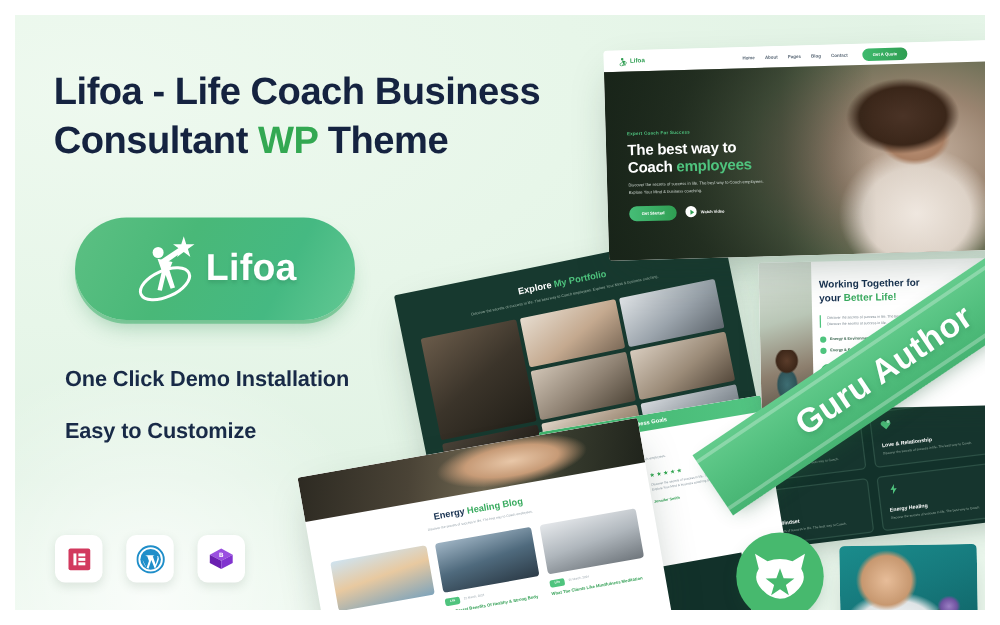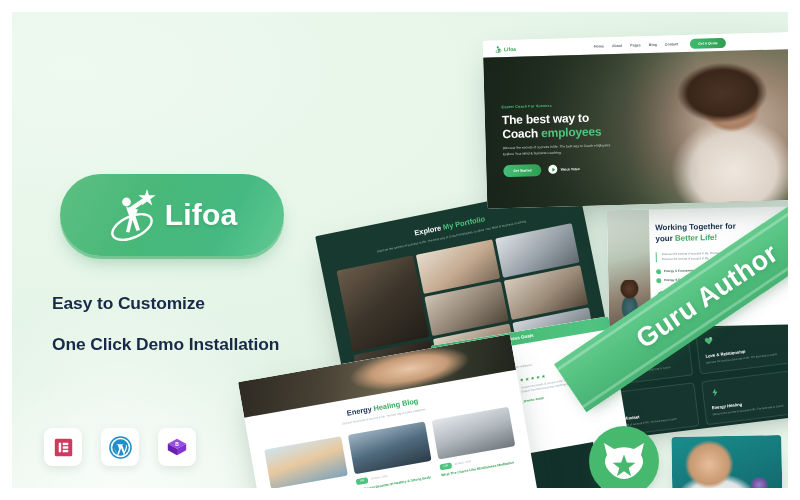"Lifoa - Life Coach Business" h1.headline { html: none -> <h1><span>Lifoa - Life Coach Business Consultant </span><span>WP</span><span> Theme</span></h1> }
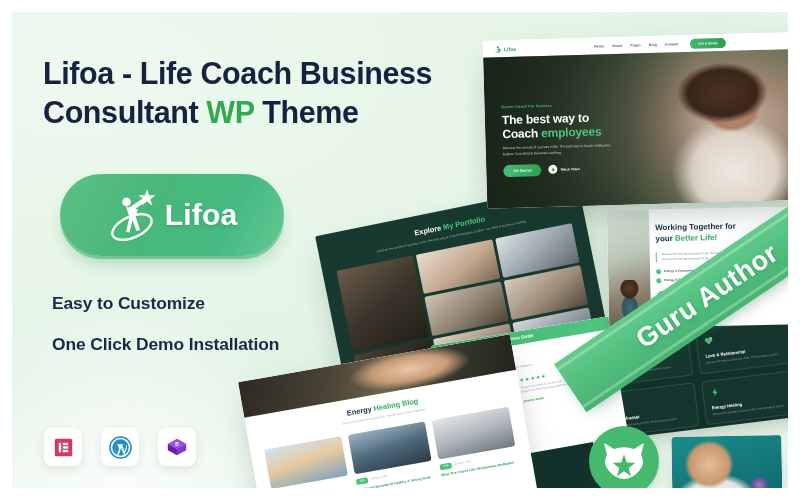"Easy to Customize" div.feature { order: before "One Click Demo Installation" -> after "One Click Demo Installation" }
